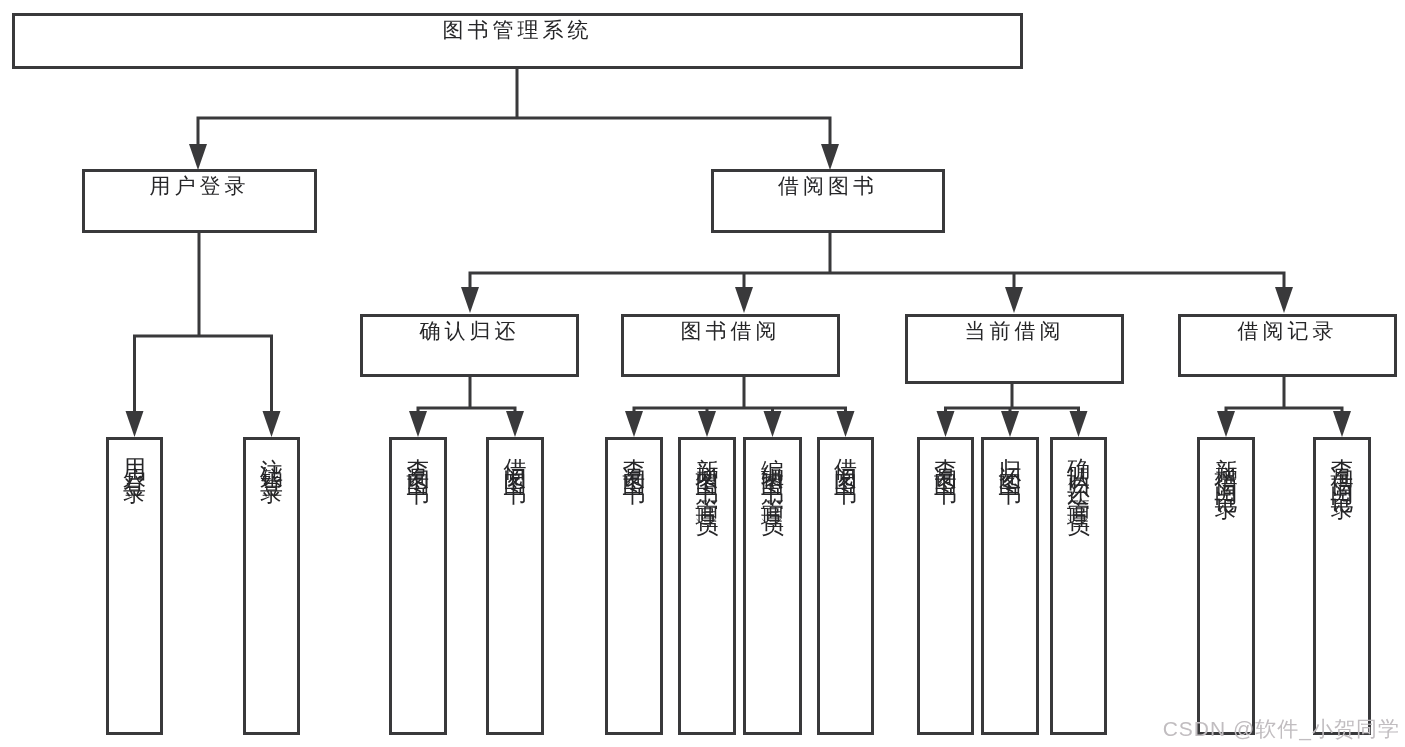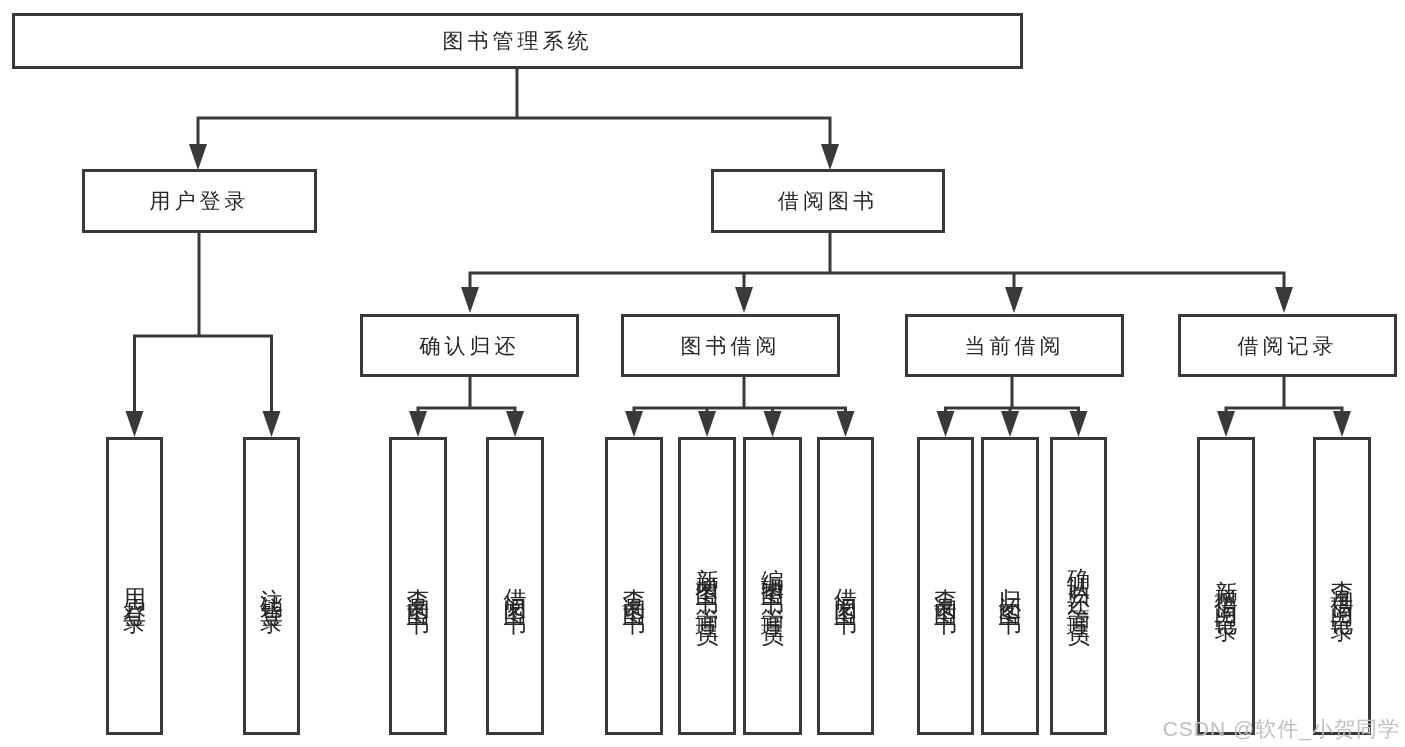"图书管理系统" .box { align-items: center -> none }
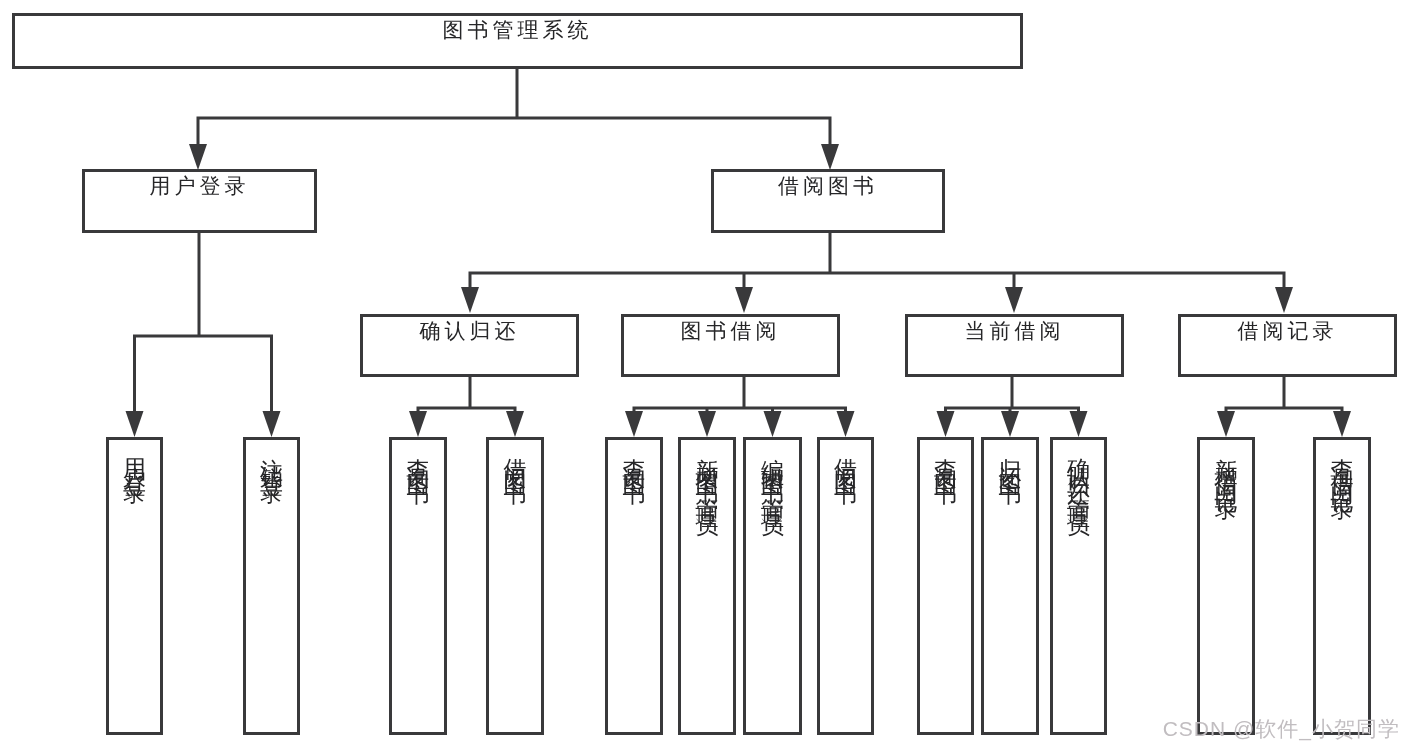"当前借阅" div.box { height: 63px -> 70px }
